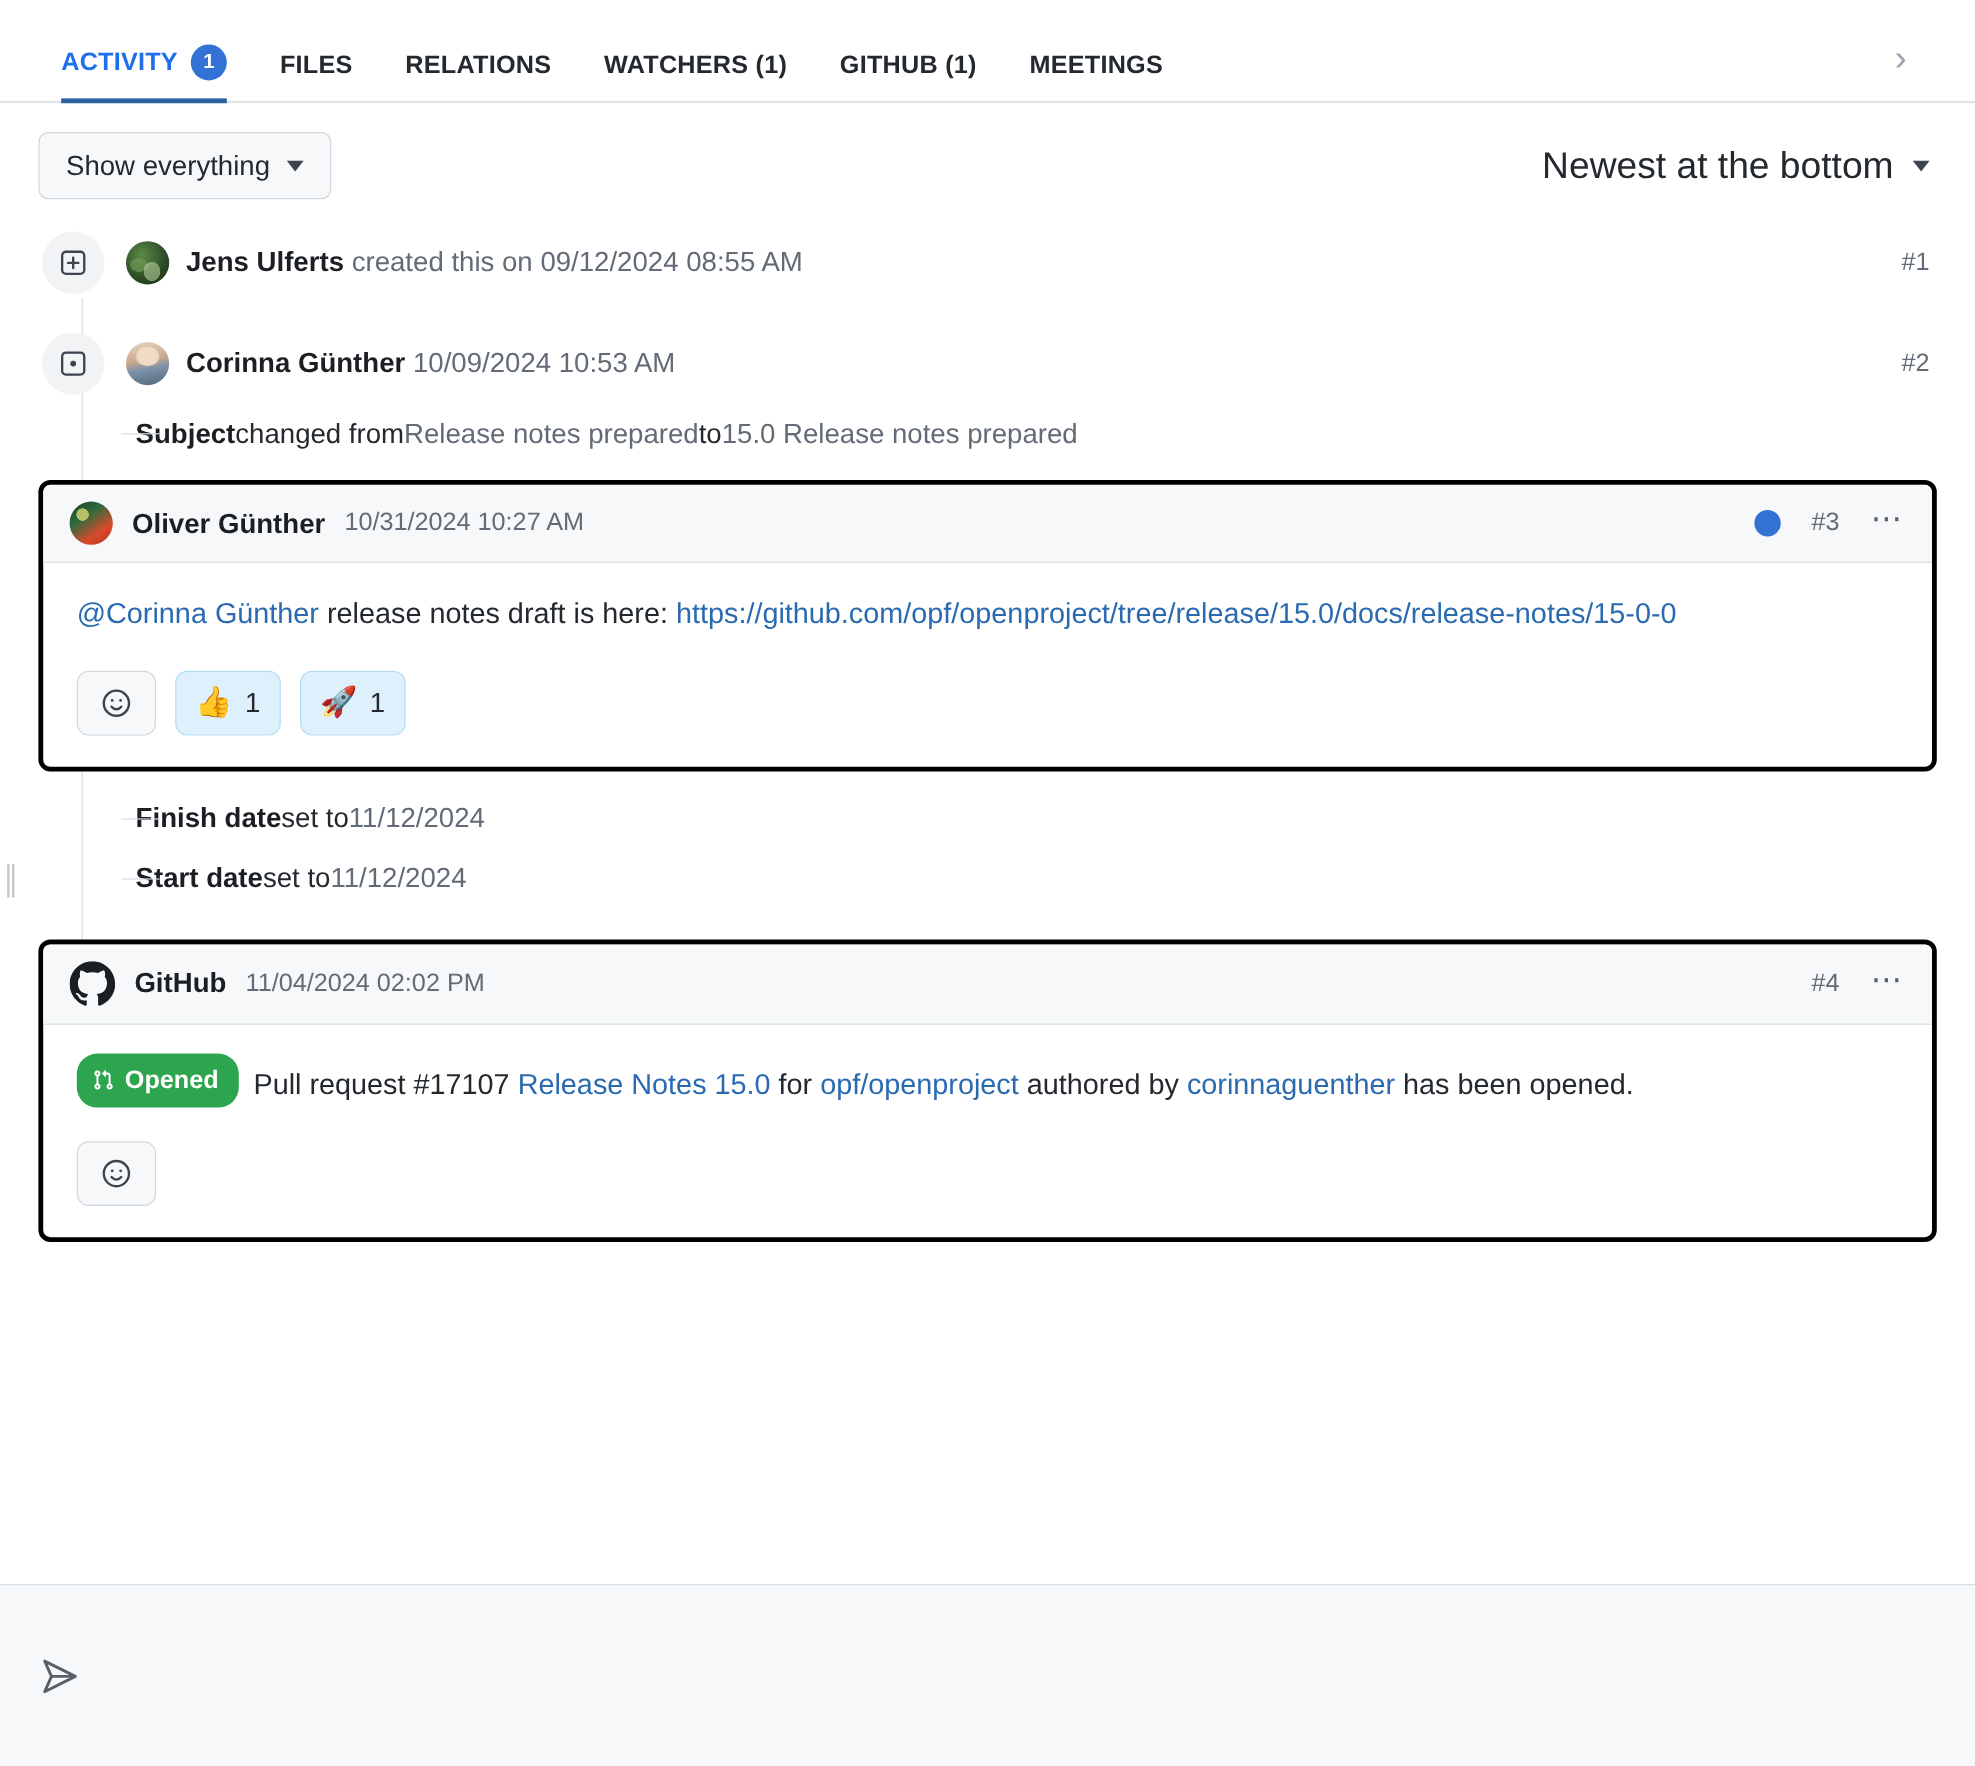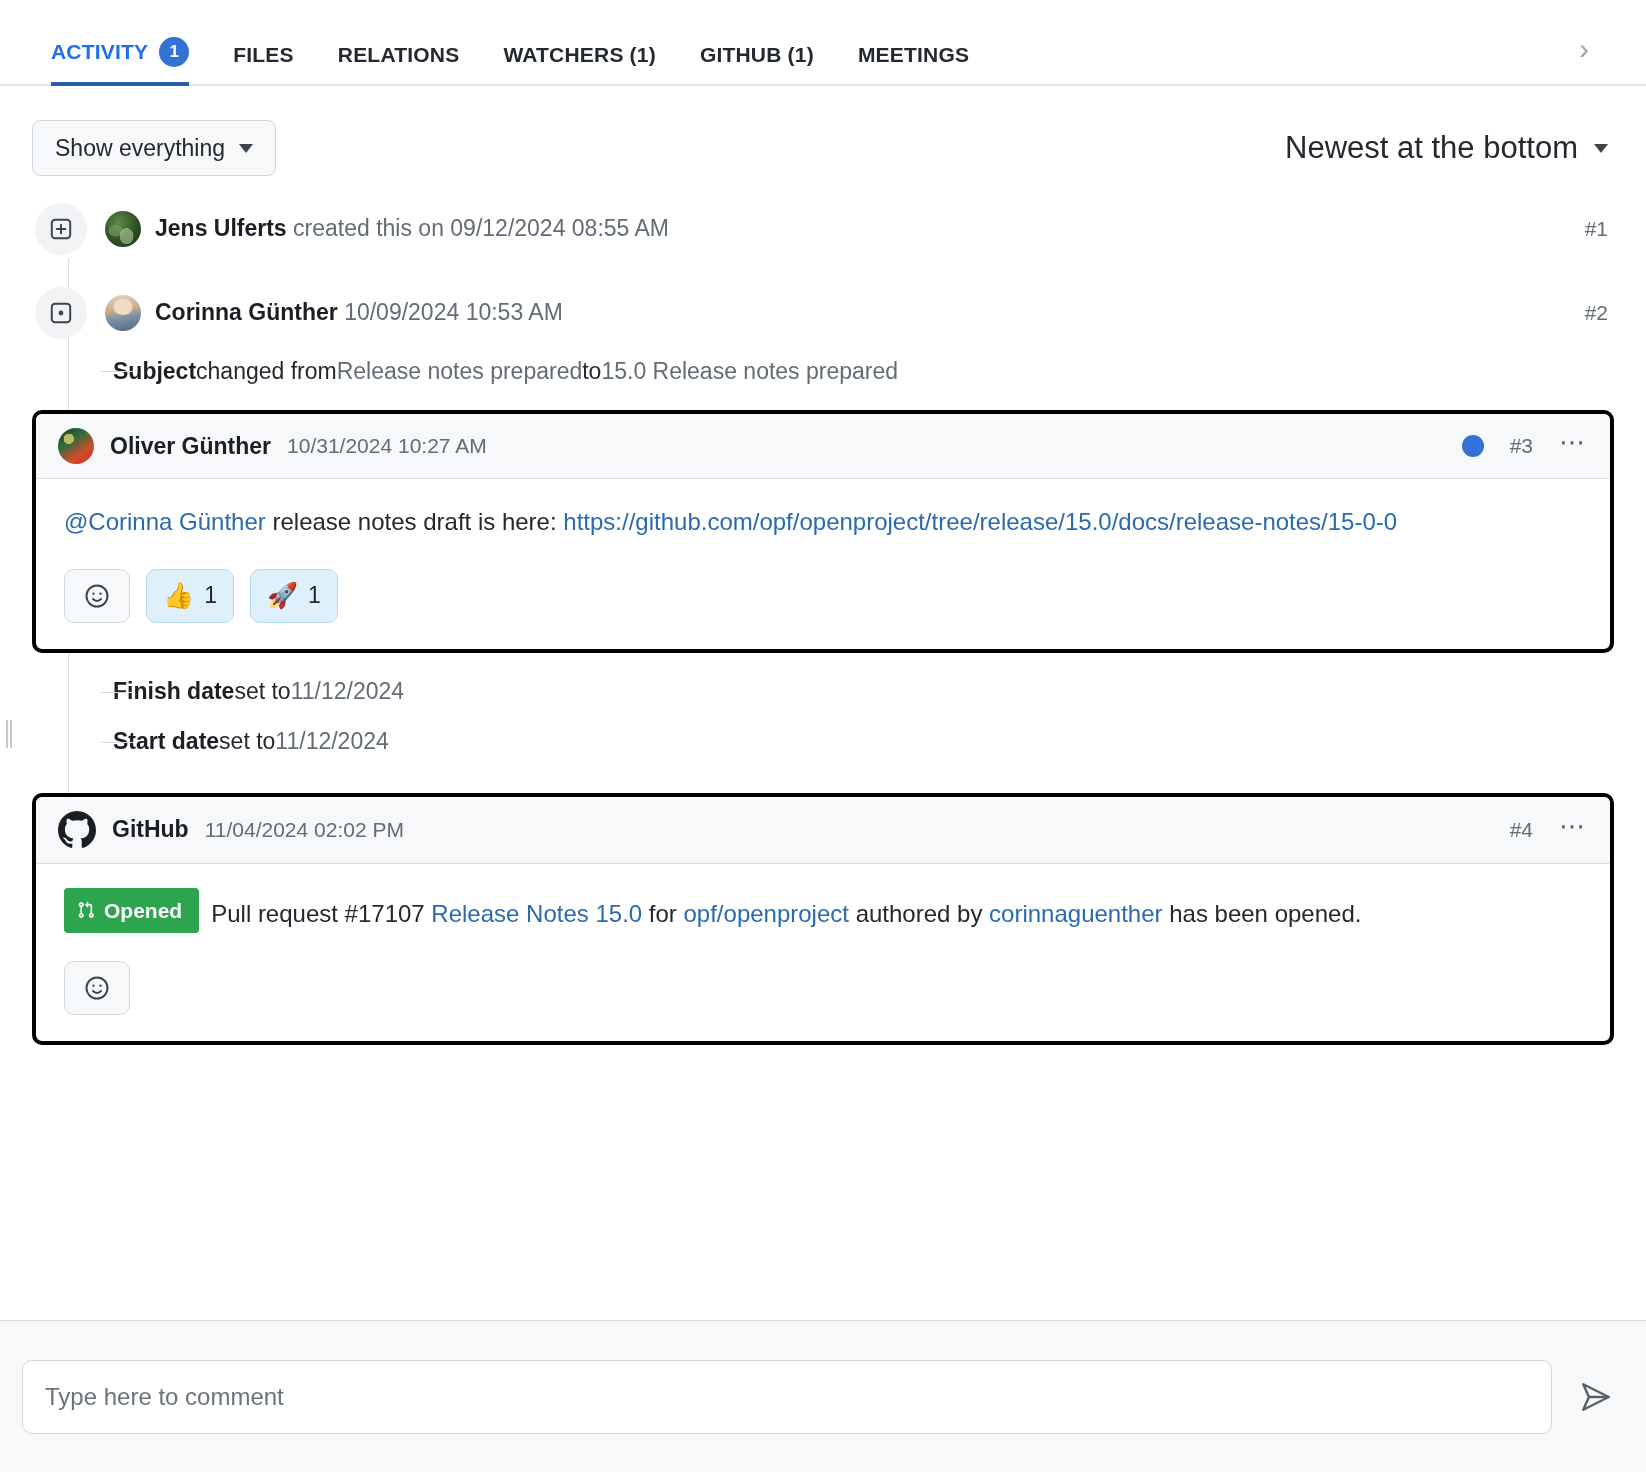"Show everything" .filterbar { padding: 34px 36px 0 32px -> 24px 36px 0 32px }
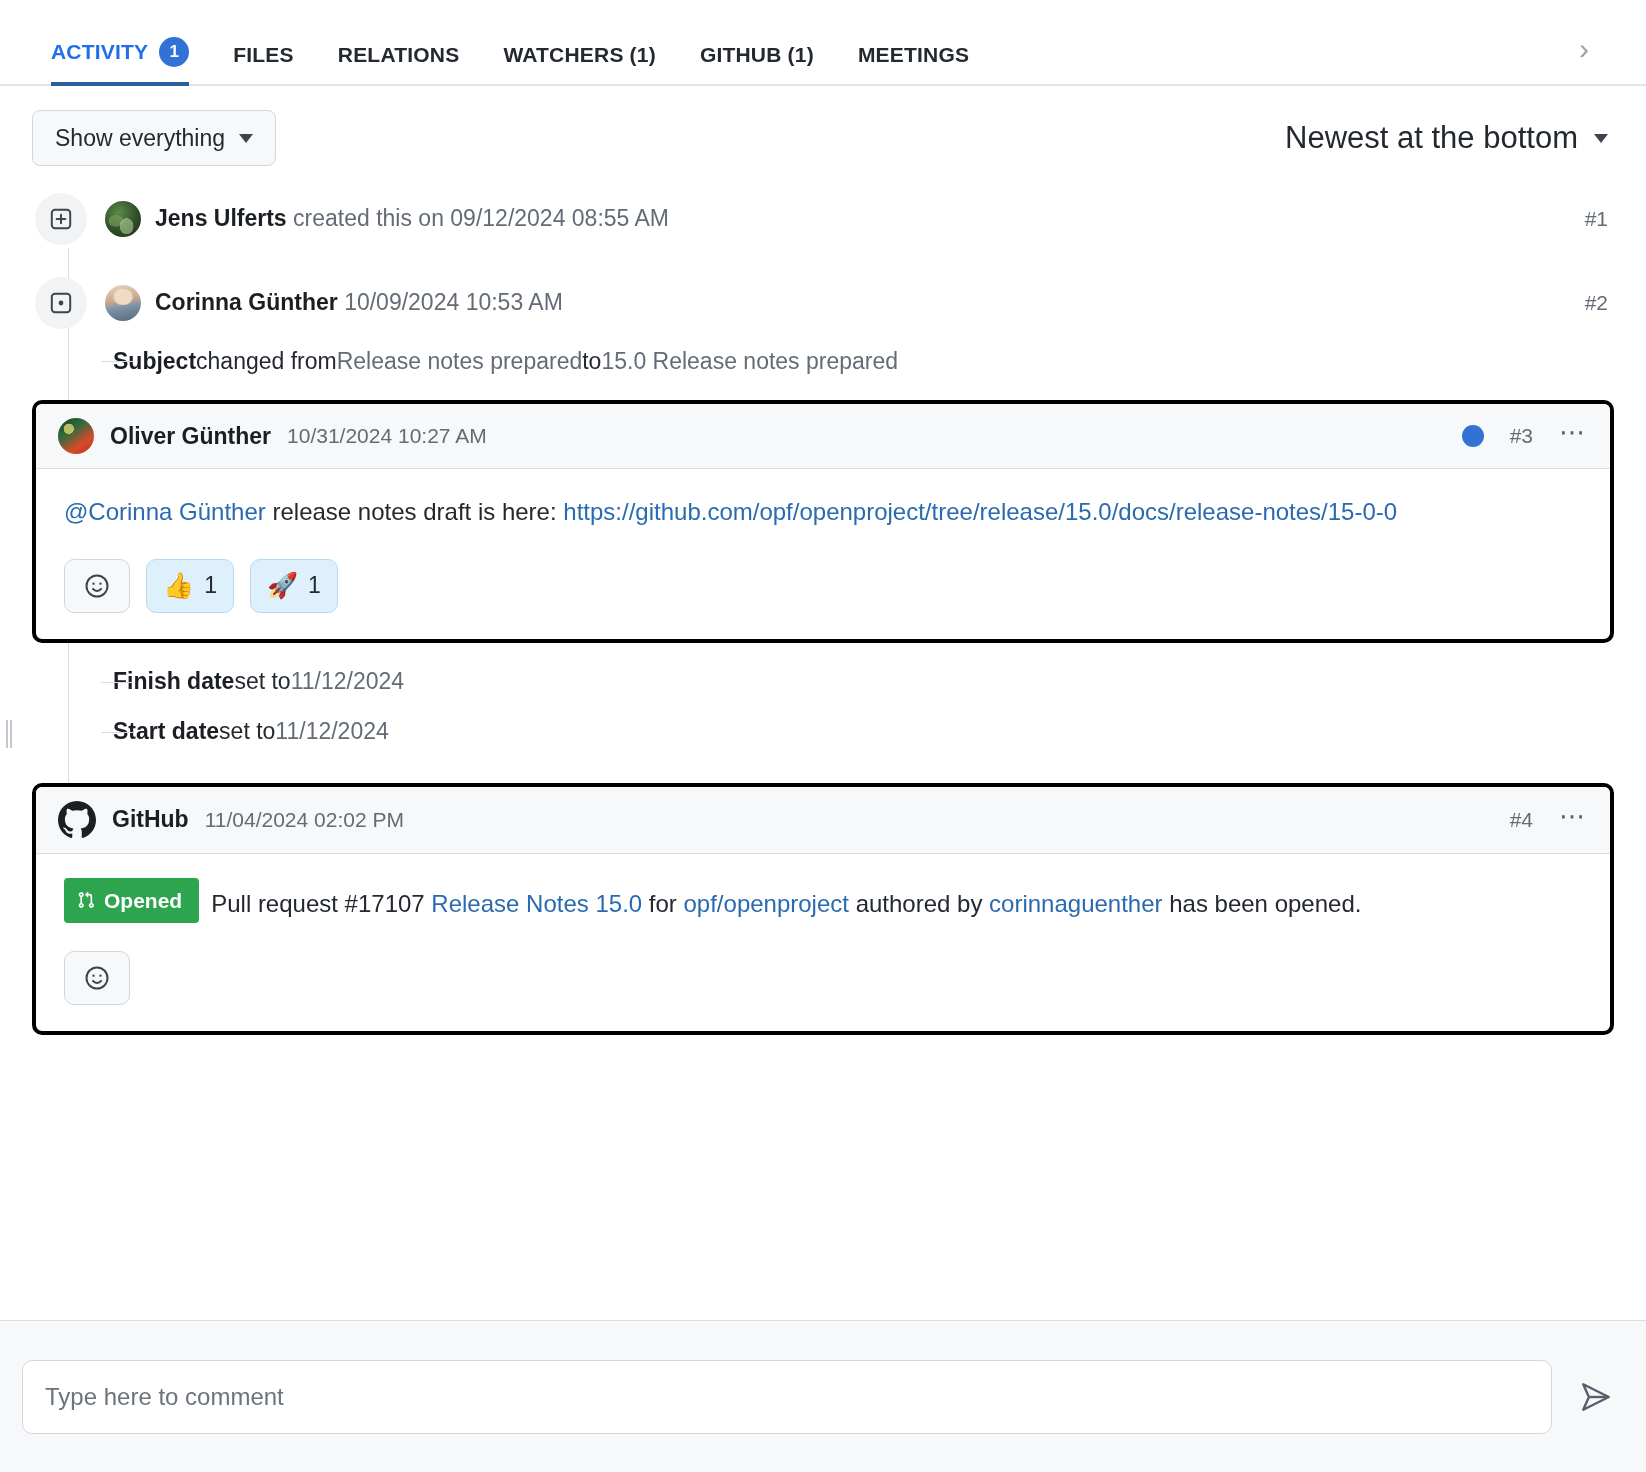"Opened" .badge-opened { border-radius: 4px -> 17px }
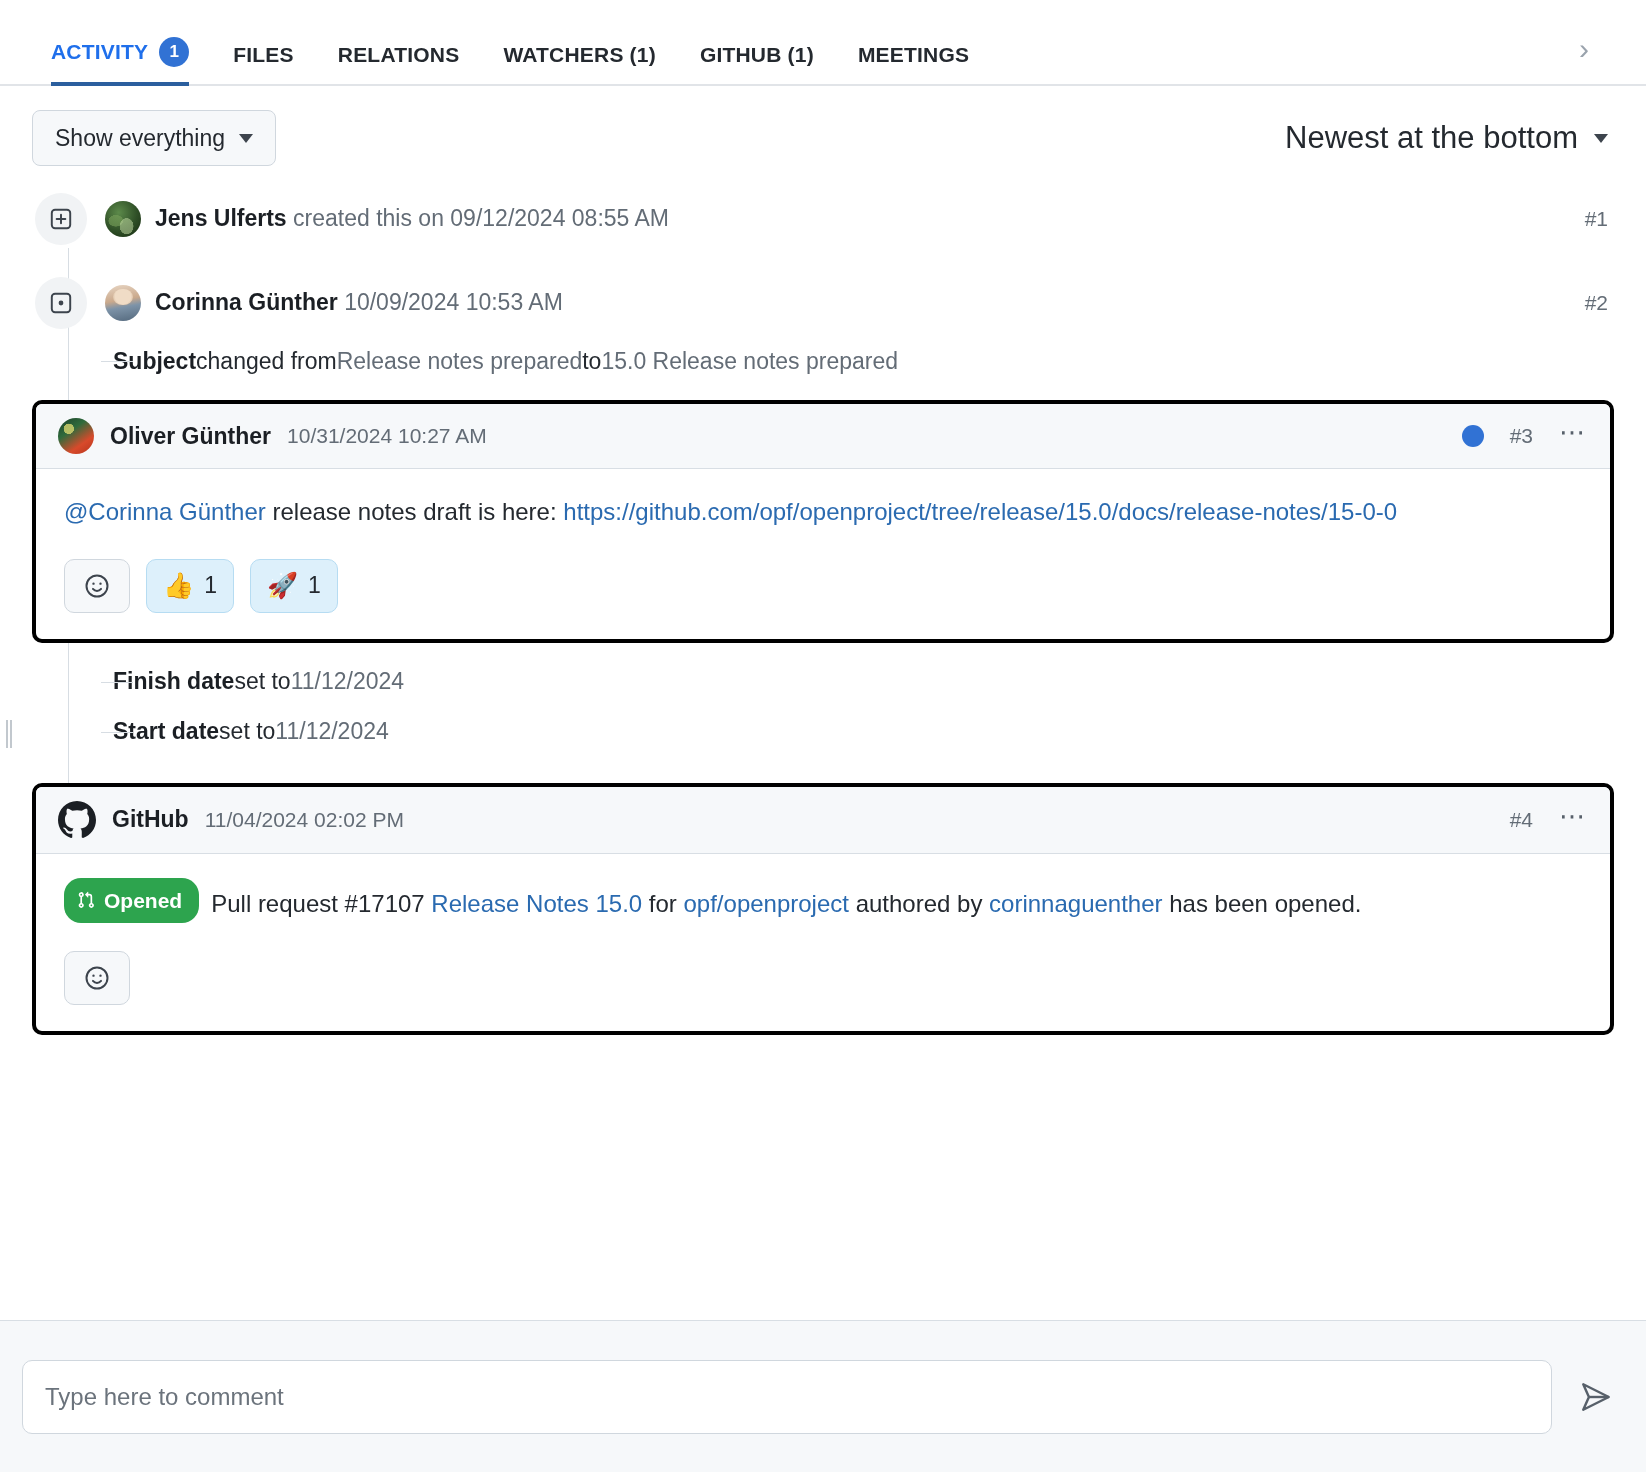"Type here to comment" input.composer-input { html: <input> -> none }
